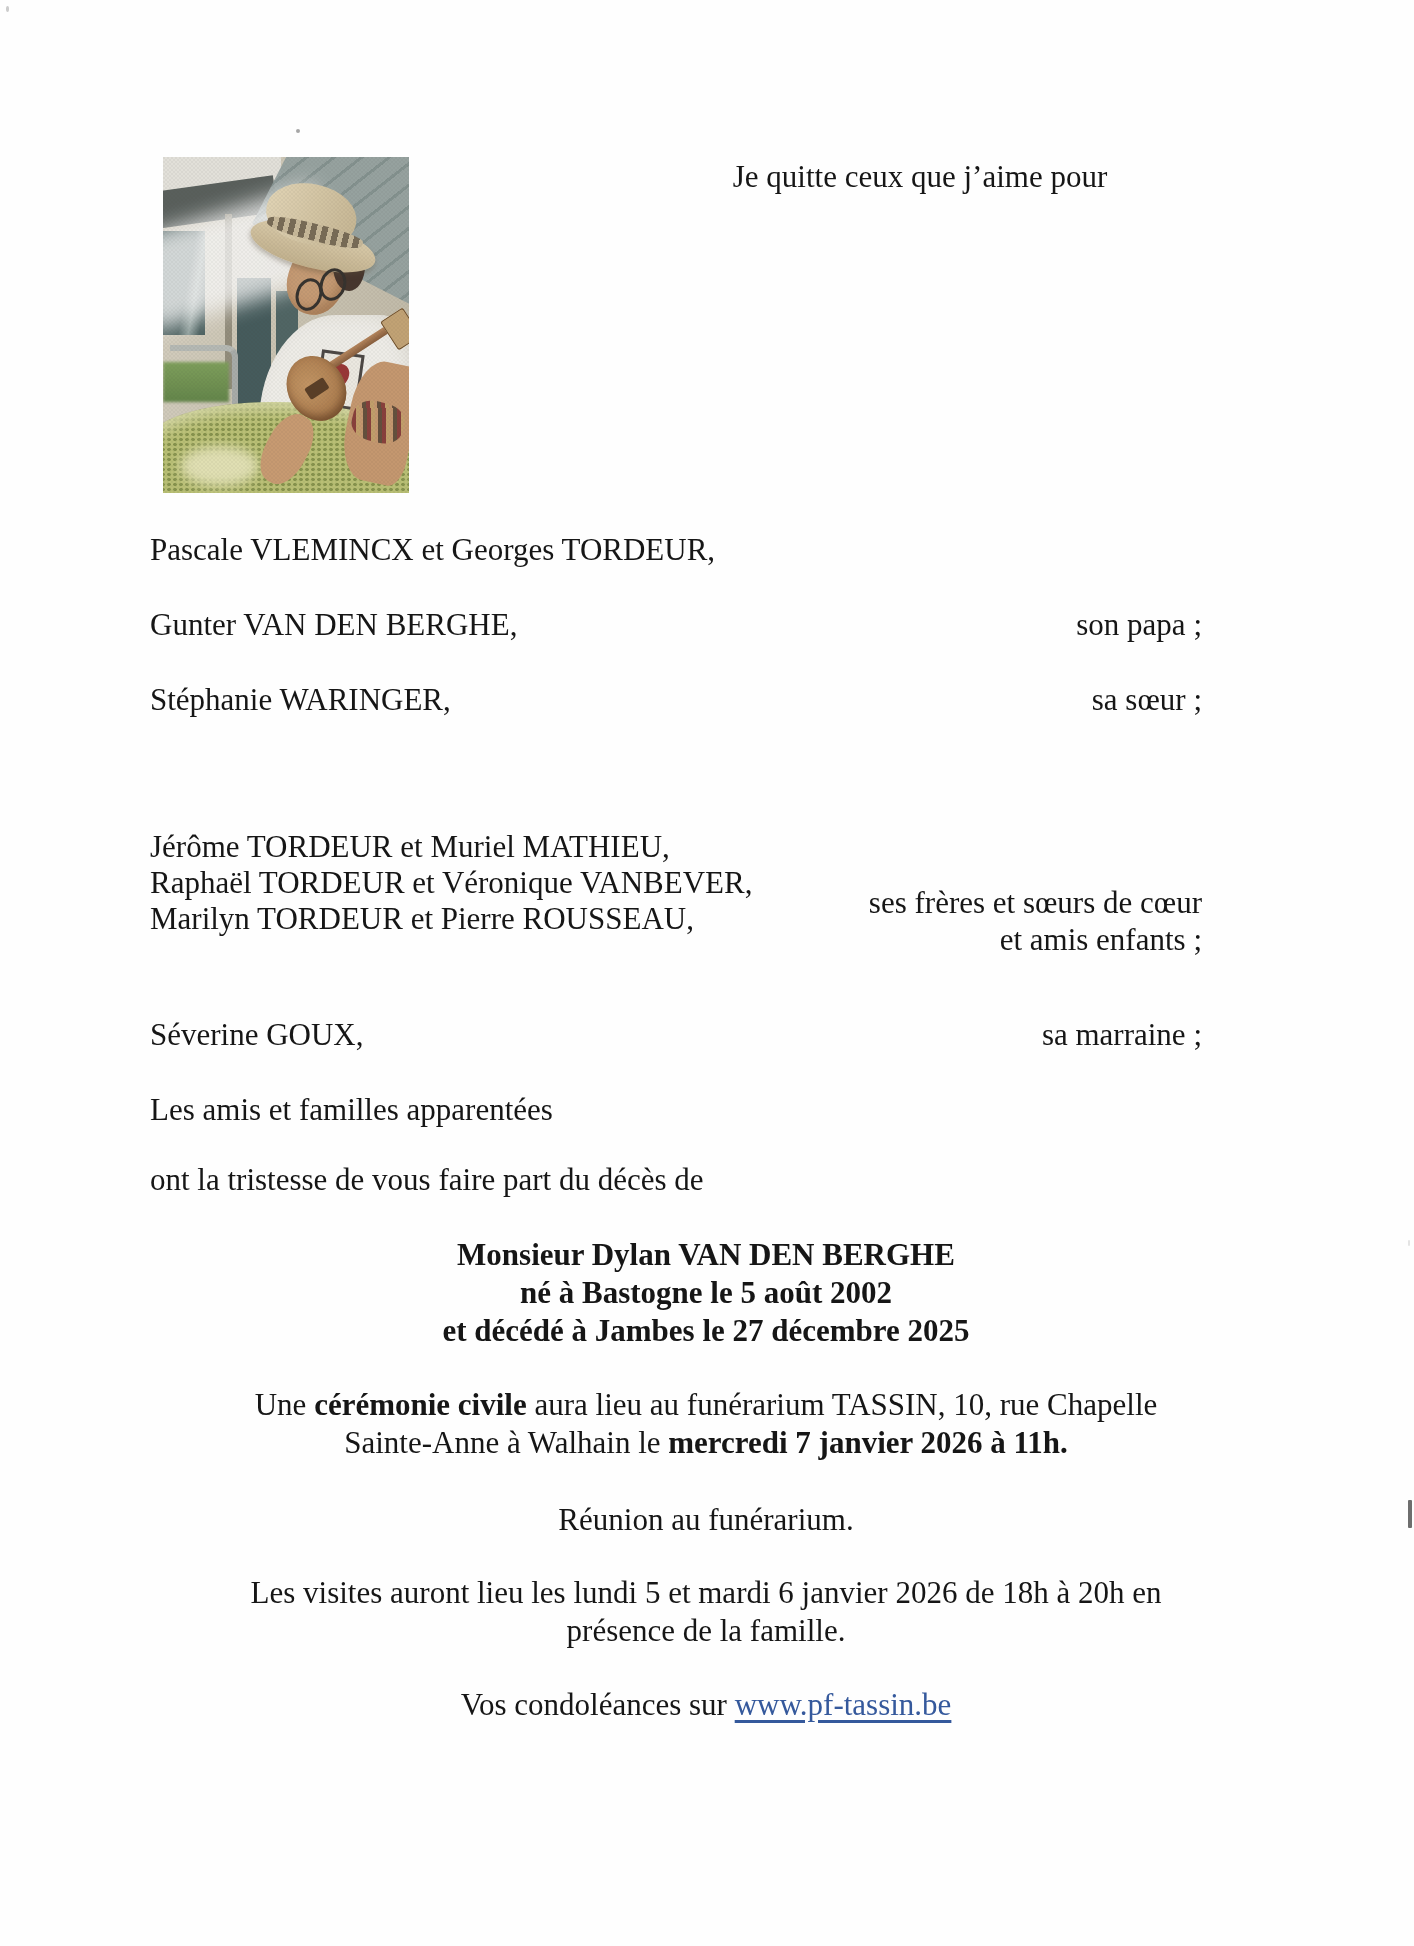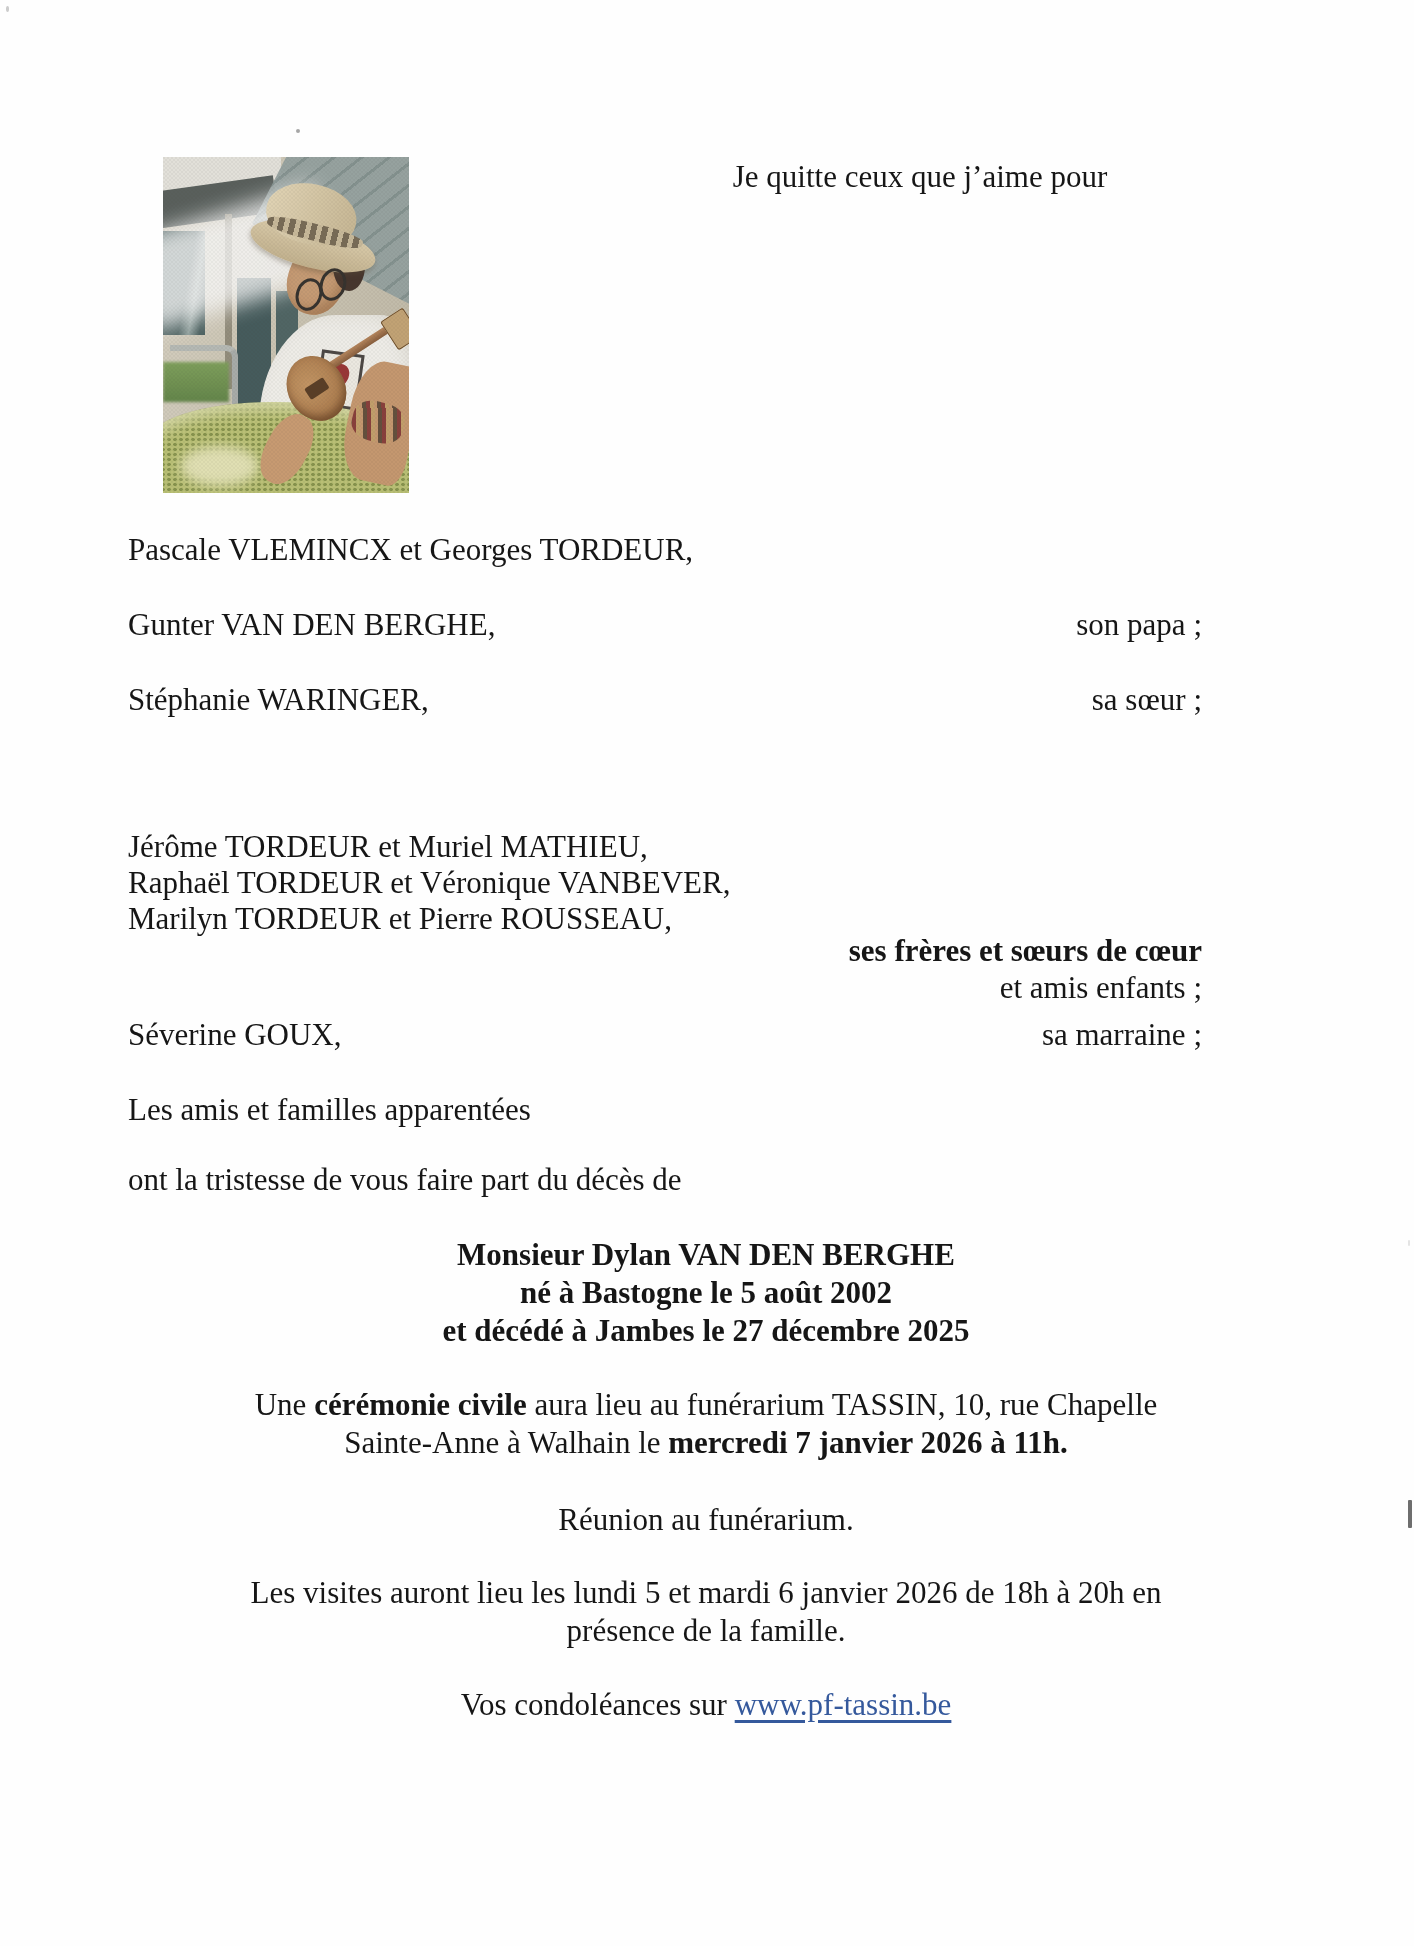"Pascale VLEMINCX et Georges TORDEUR," .row { left: 128px -> 150px }
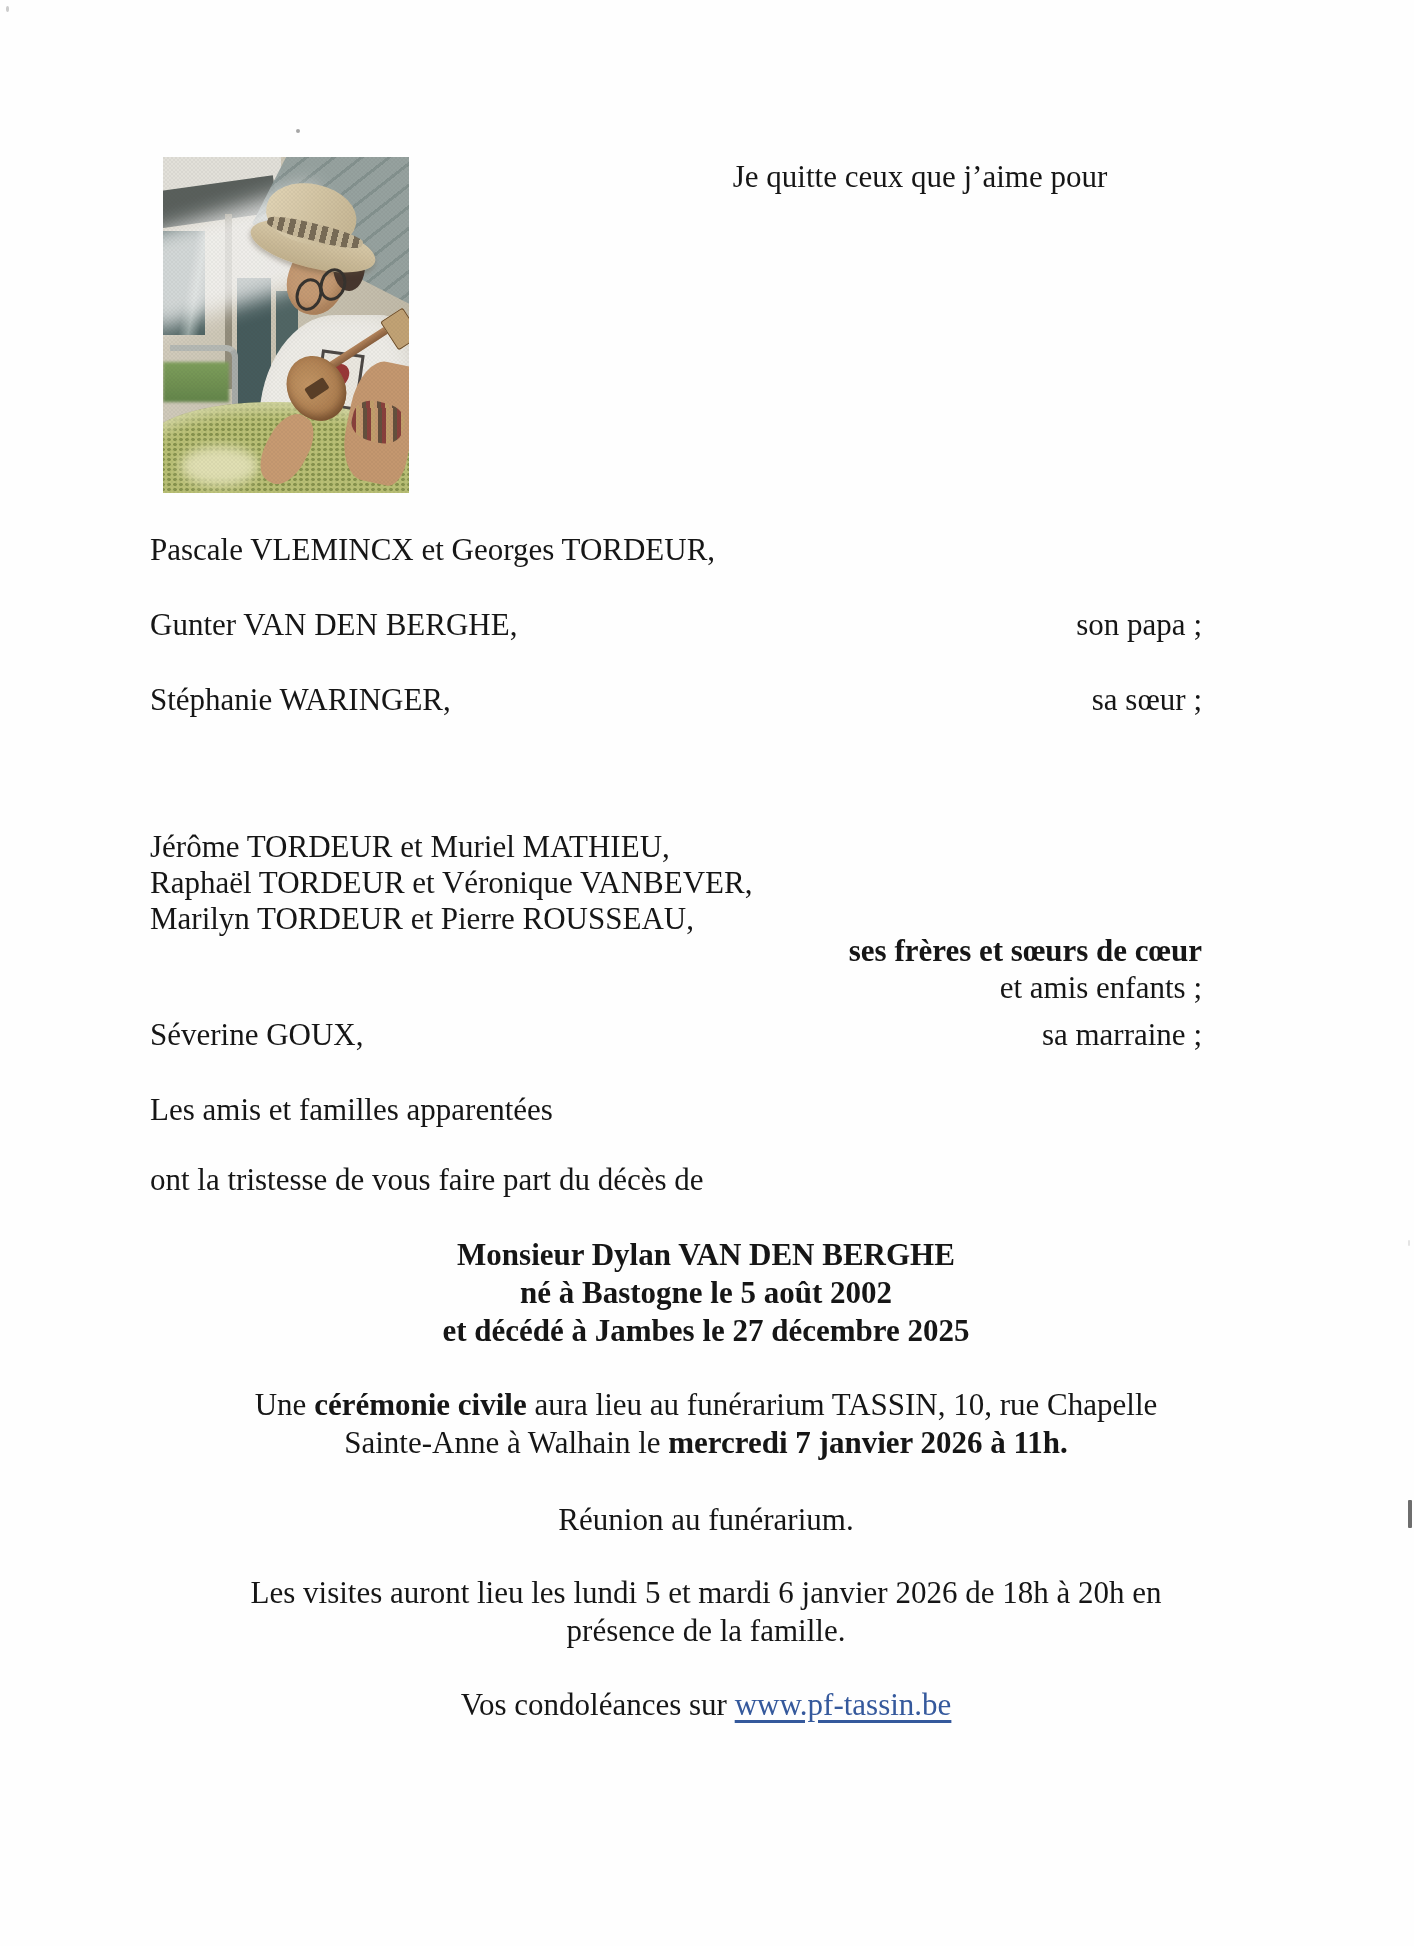"ses frères et sœurs de" .group-rels .rel-l1 { font-weight: bold -> none; margin-top: 103px -> 55px }
